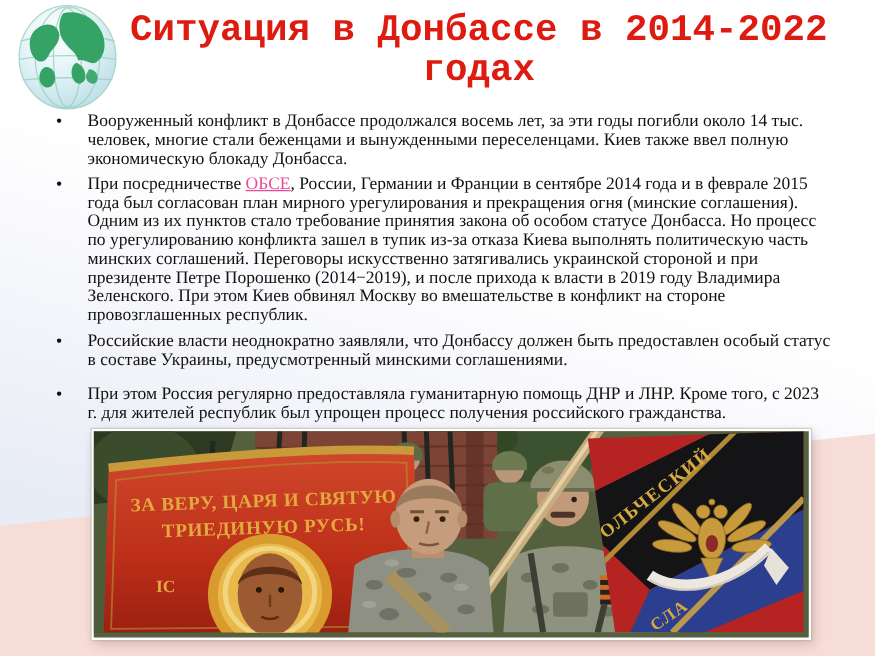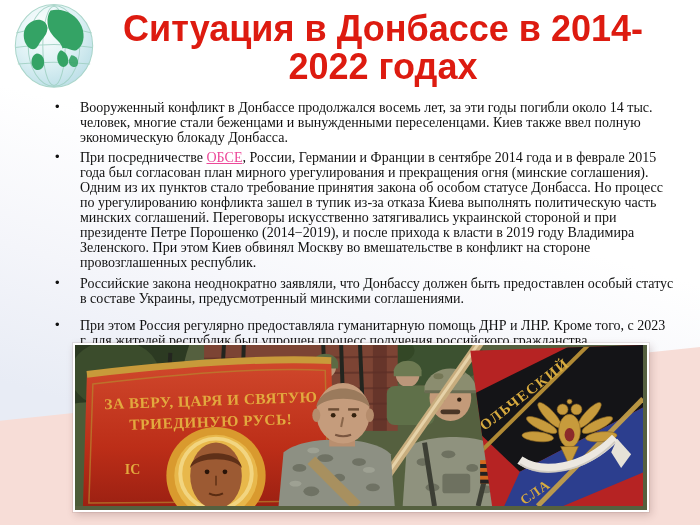"Ситуация в Донбассе в 2014-2022" .title { font-family: Liberation Sans, sans-serif -> Liberation Mono, monospace; font-size: 36px -> 30px }
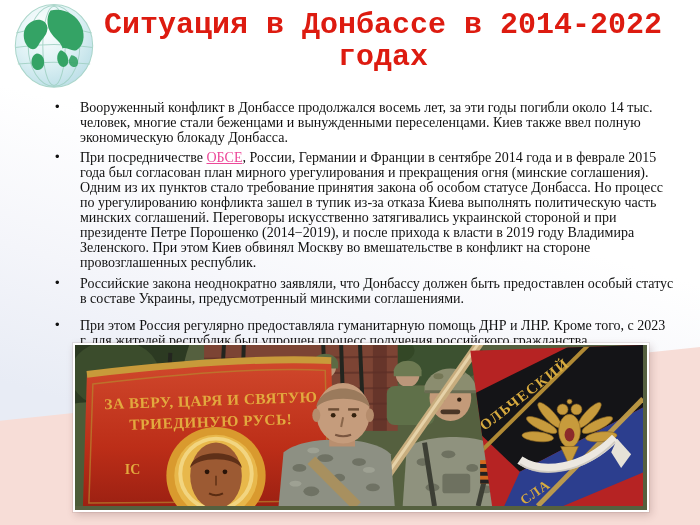"Вооруженный конфликт в Донбассе" .bullets { margin: 12px -> 2px }
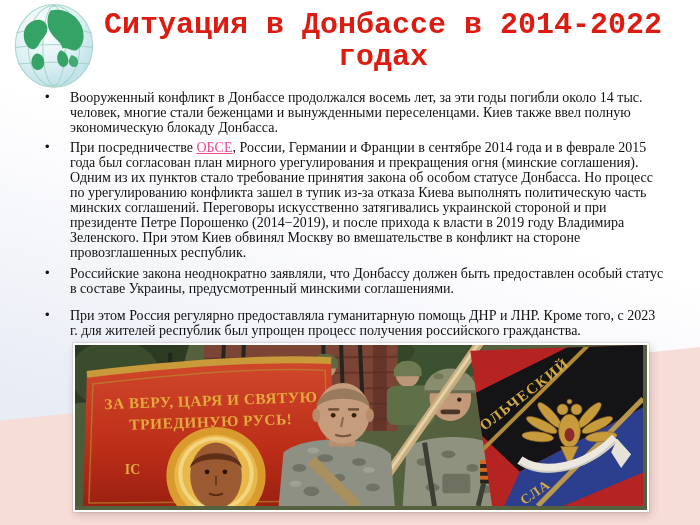"Российские закона неоднократно заявляли," span { text: закона -> власти }
